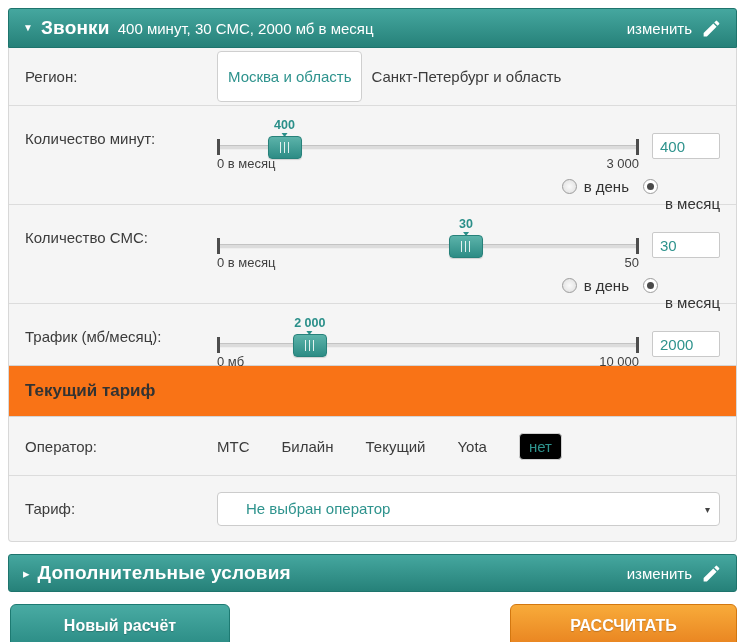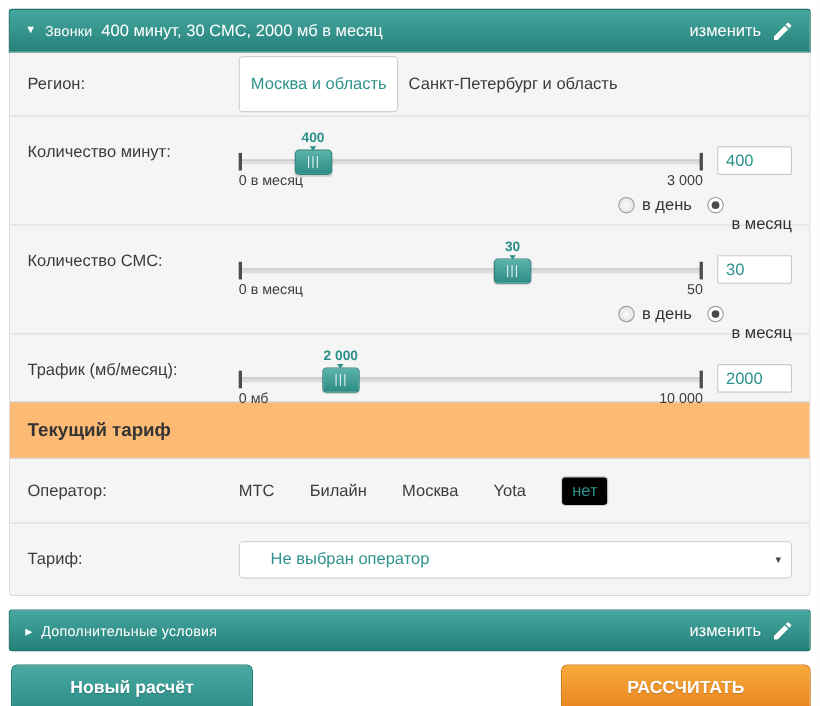"Звонки" .acc-title { font-size: 13px -> 19px; font-weight: normal -> bold }
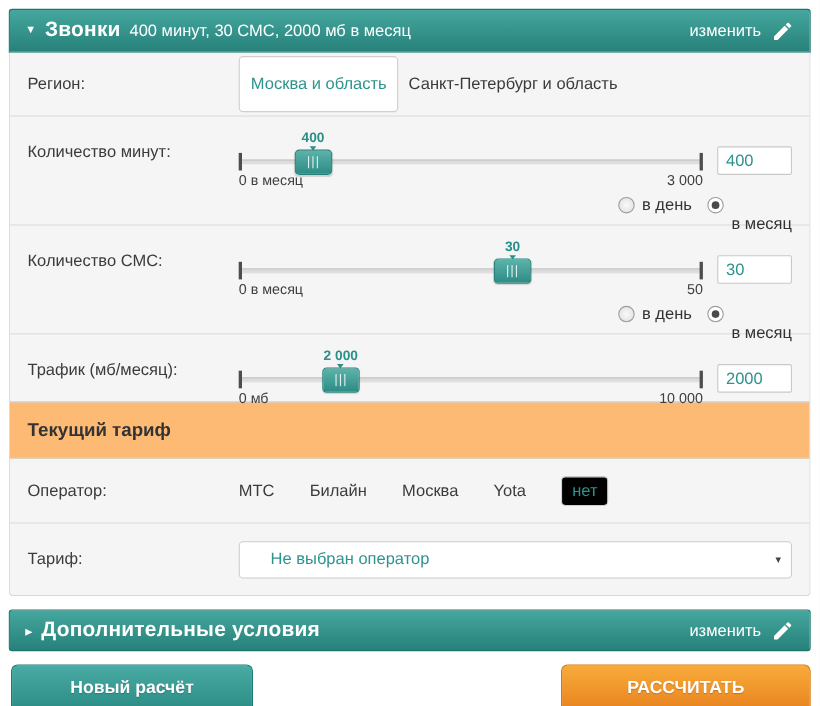"Текущий тариф" .band { background: #fdba74 -> #f97316 }
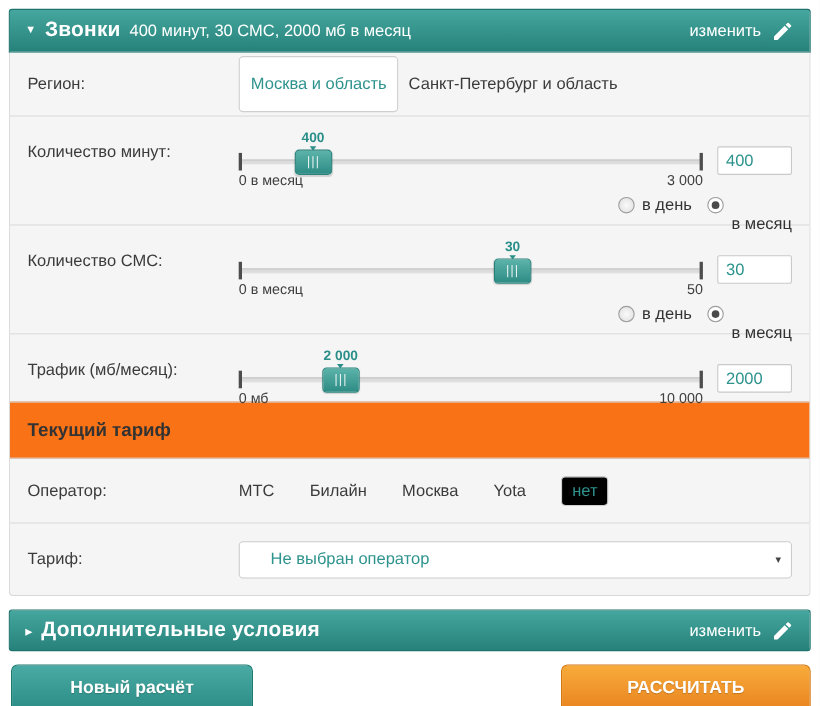"Москва" span.op-item { text: Москва -> Текущий }
